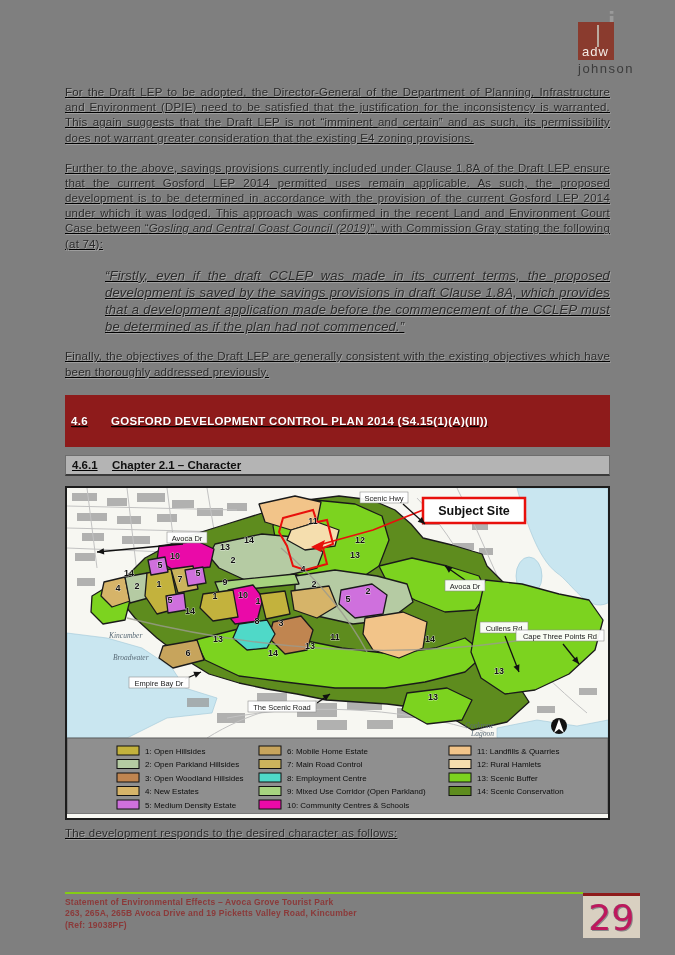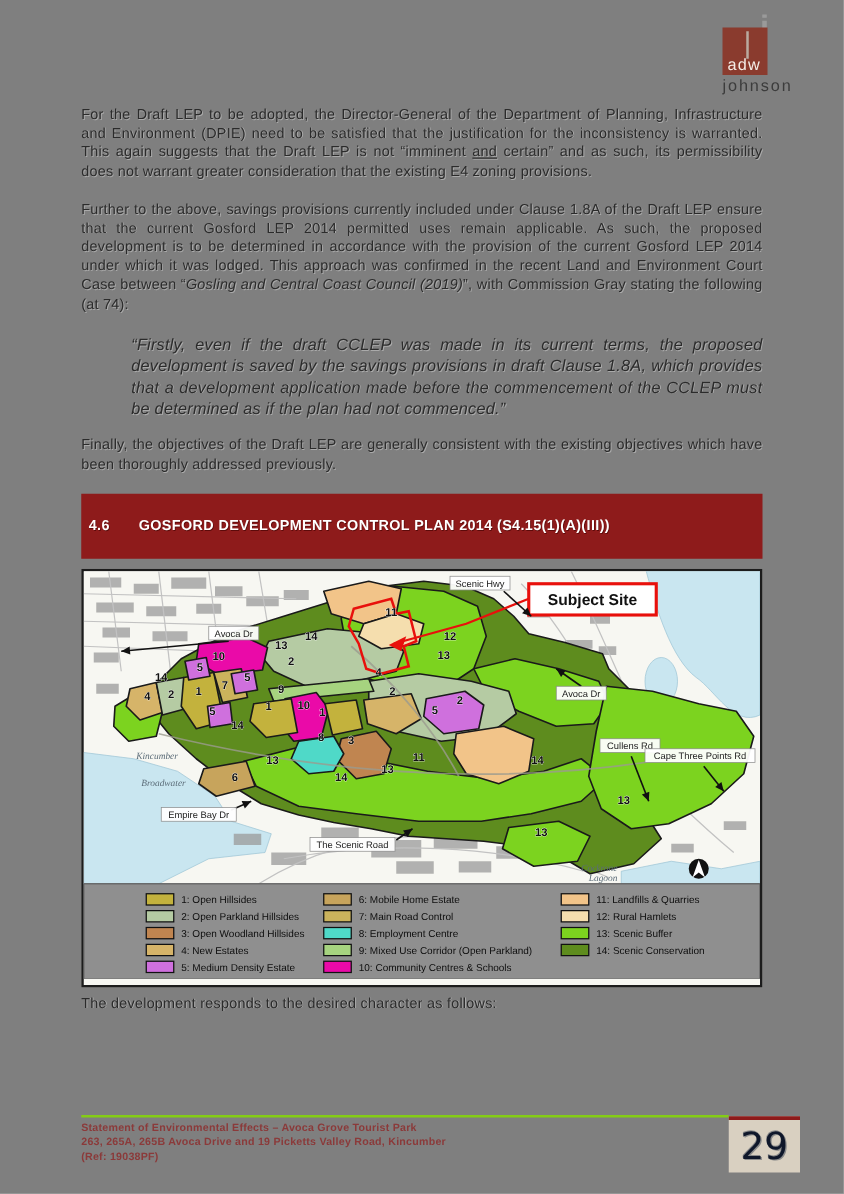"For the Draft LEP to" .content { text-decoration: none -> underline }
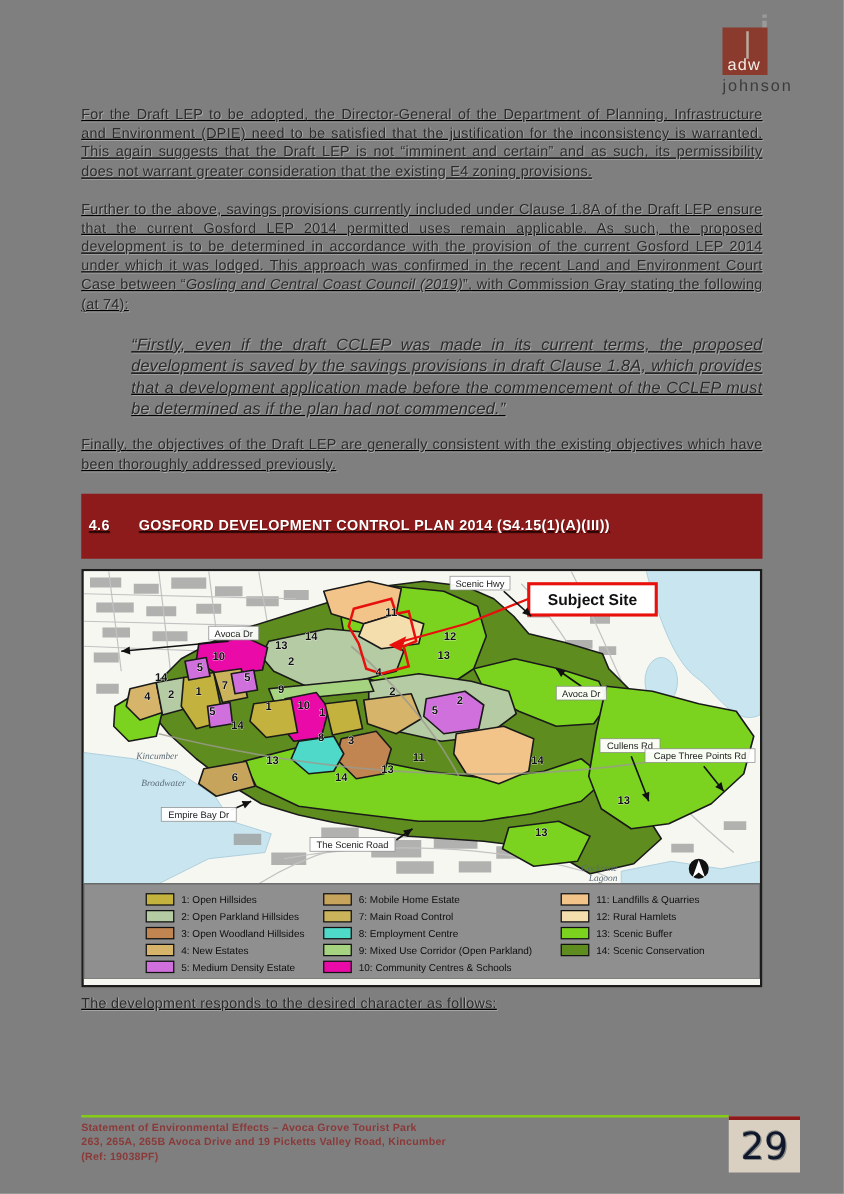"4.6.1" div.h-gray { html: none -> <div> <span>4.6.1</span> <span>Chapter 2.1 – Character</span> </div> }
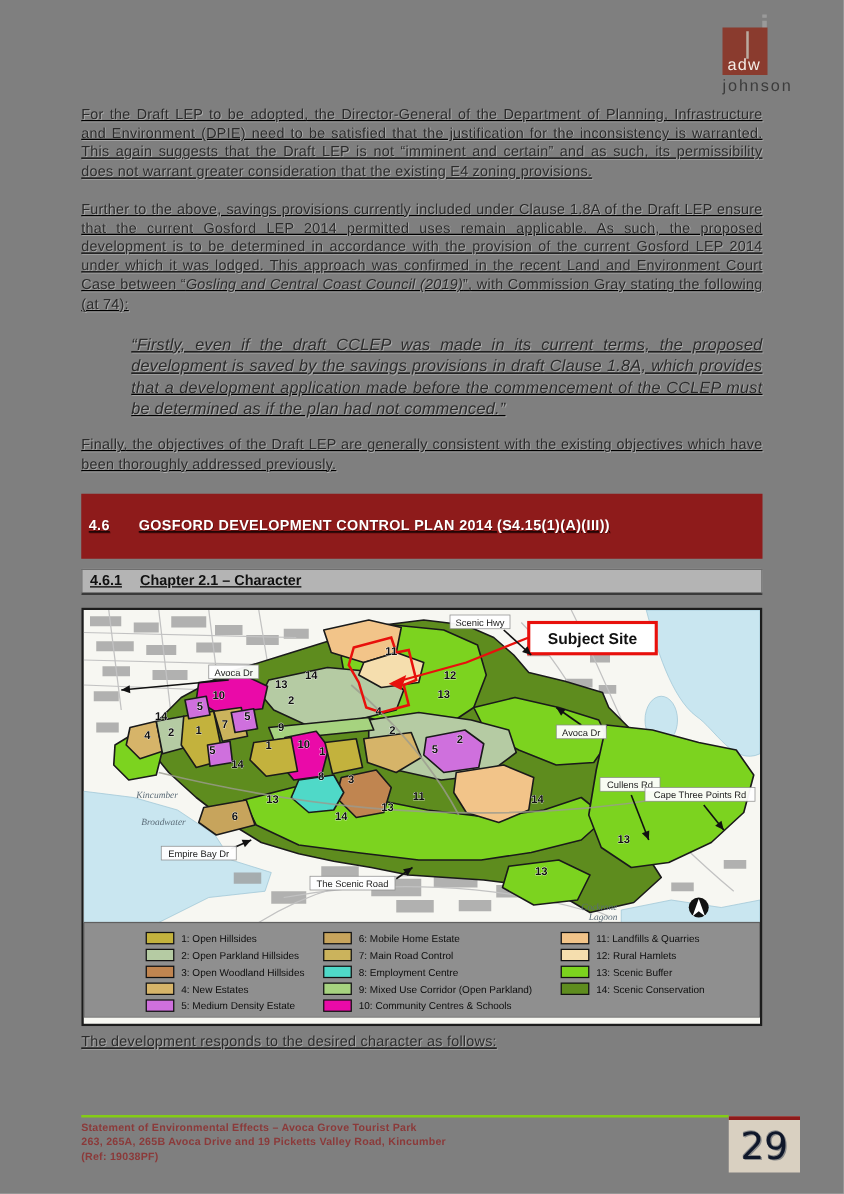"29" .page-num { color: #0f172a -> #be185d; font-size: 30px -> 36px }
